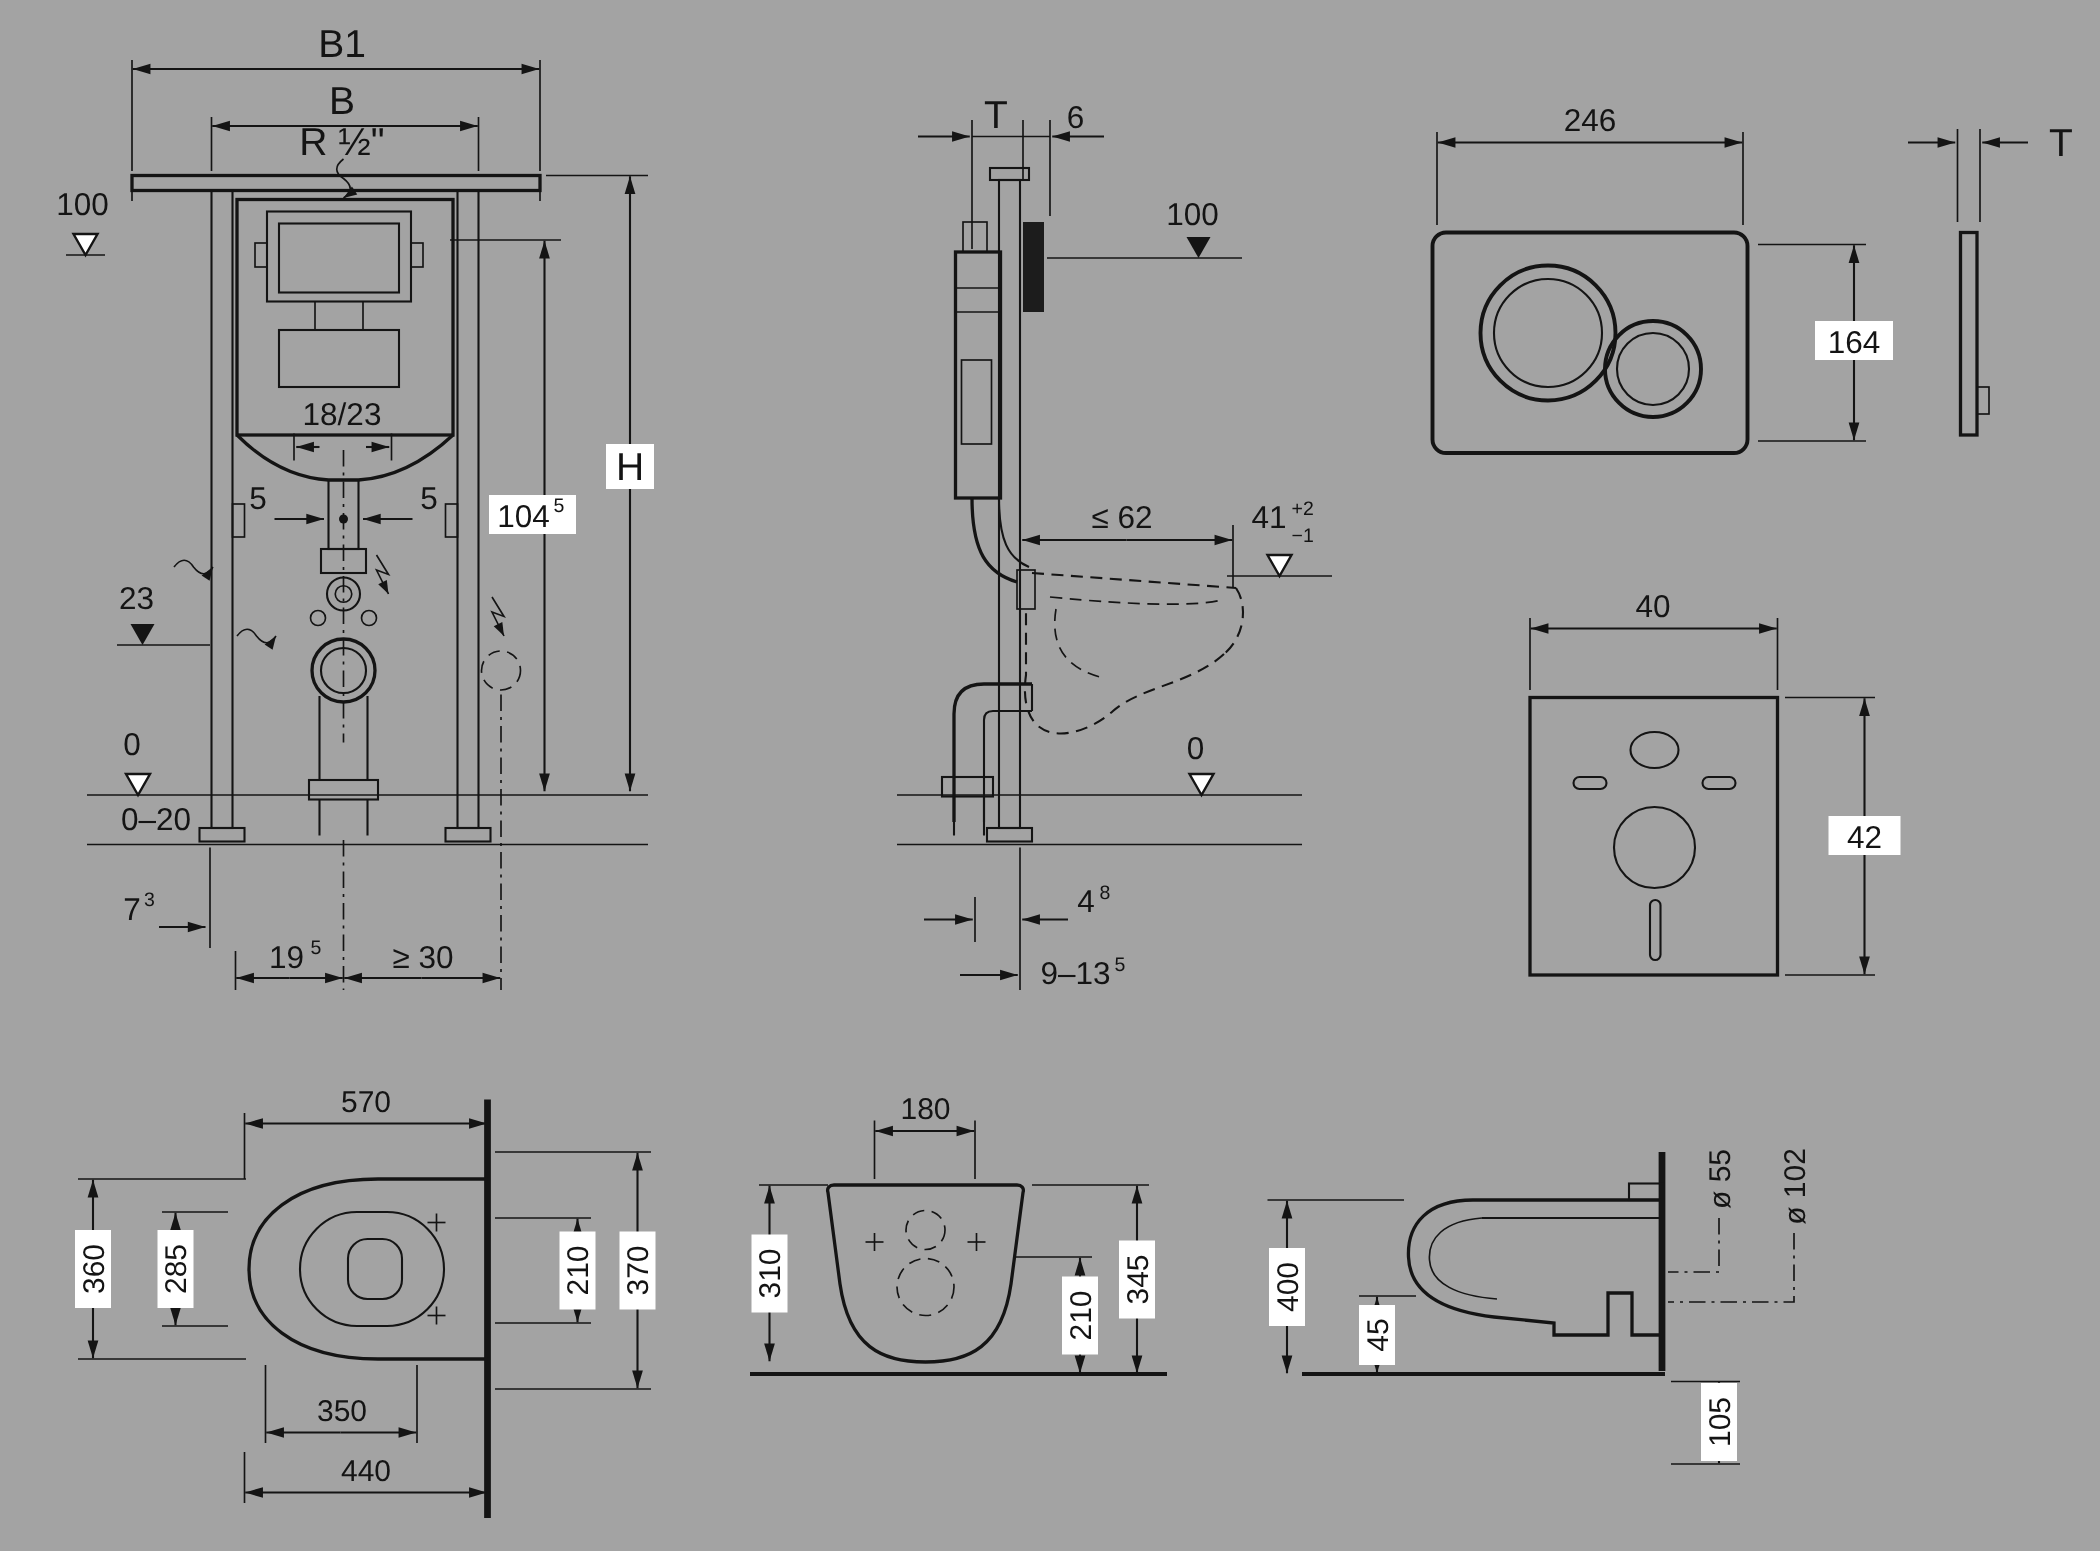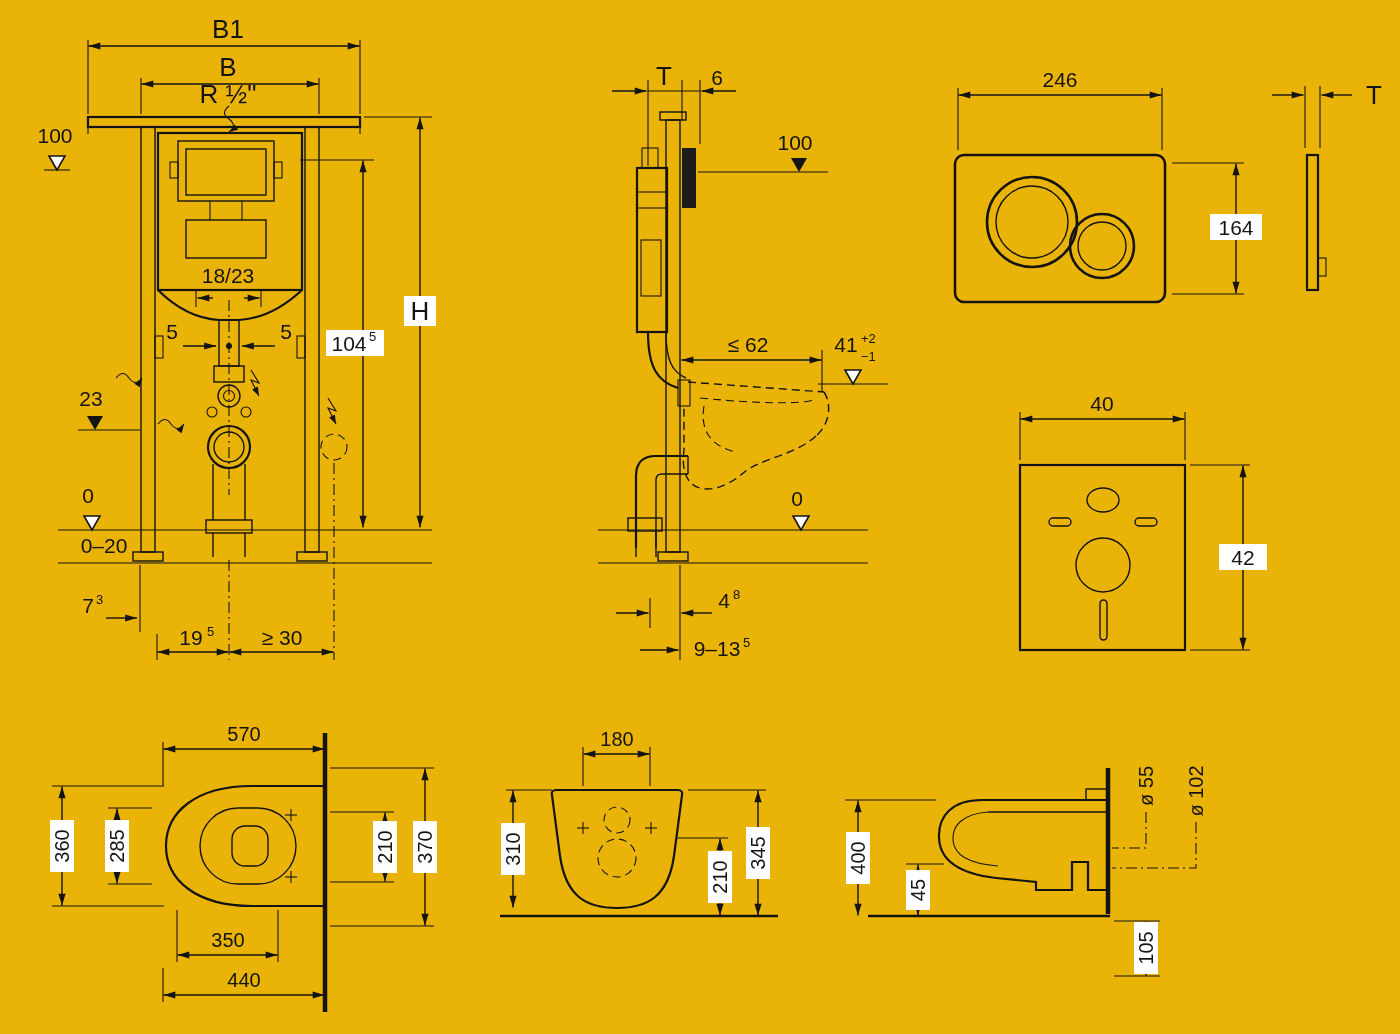"B1" .stage { background: #eab308 -> #a3a3a3 }
